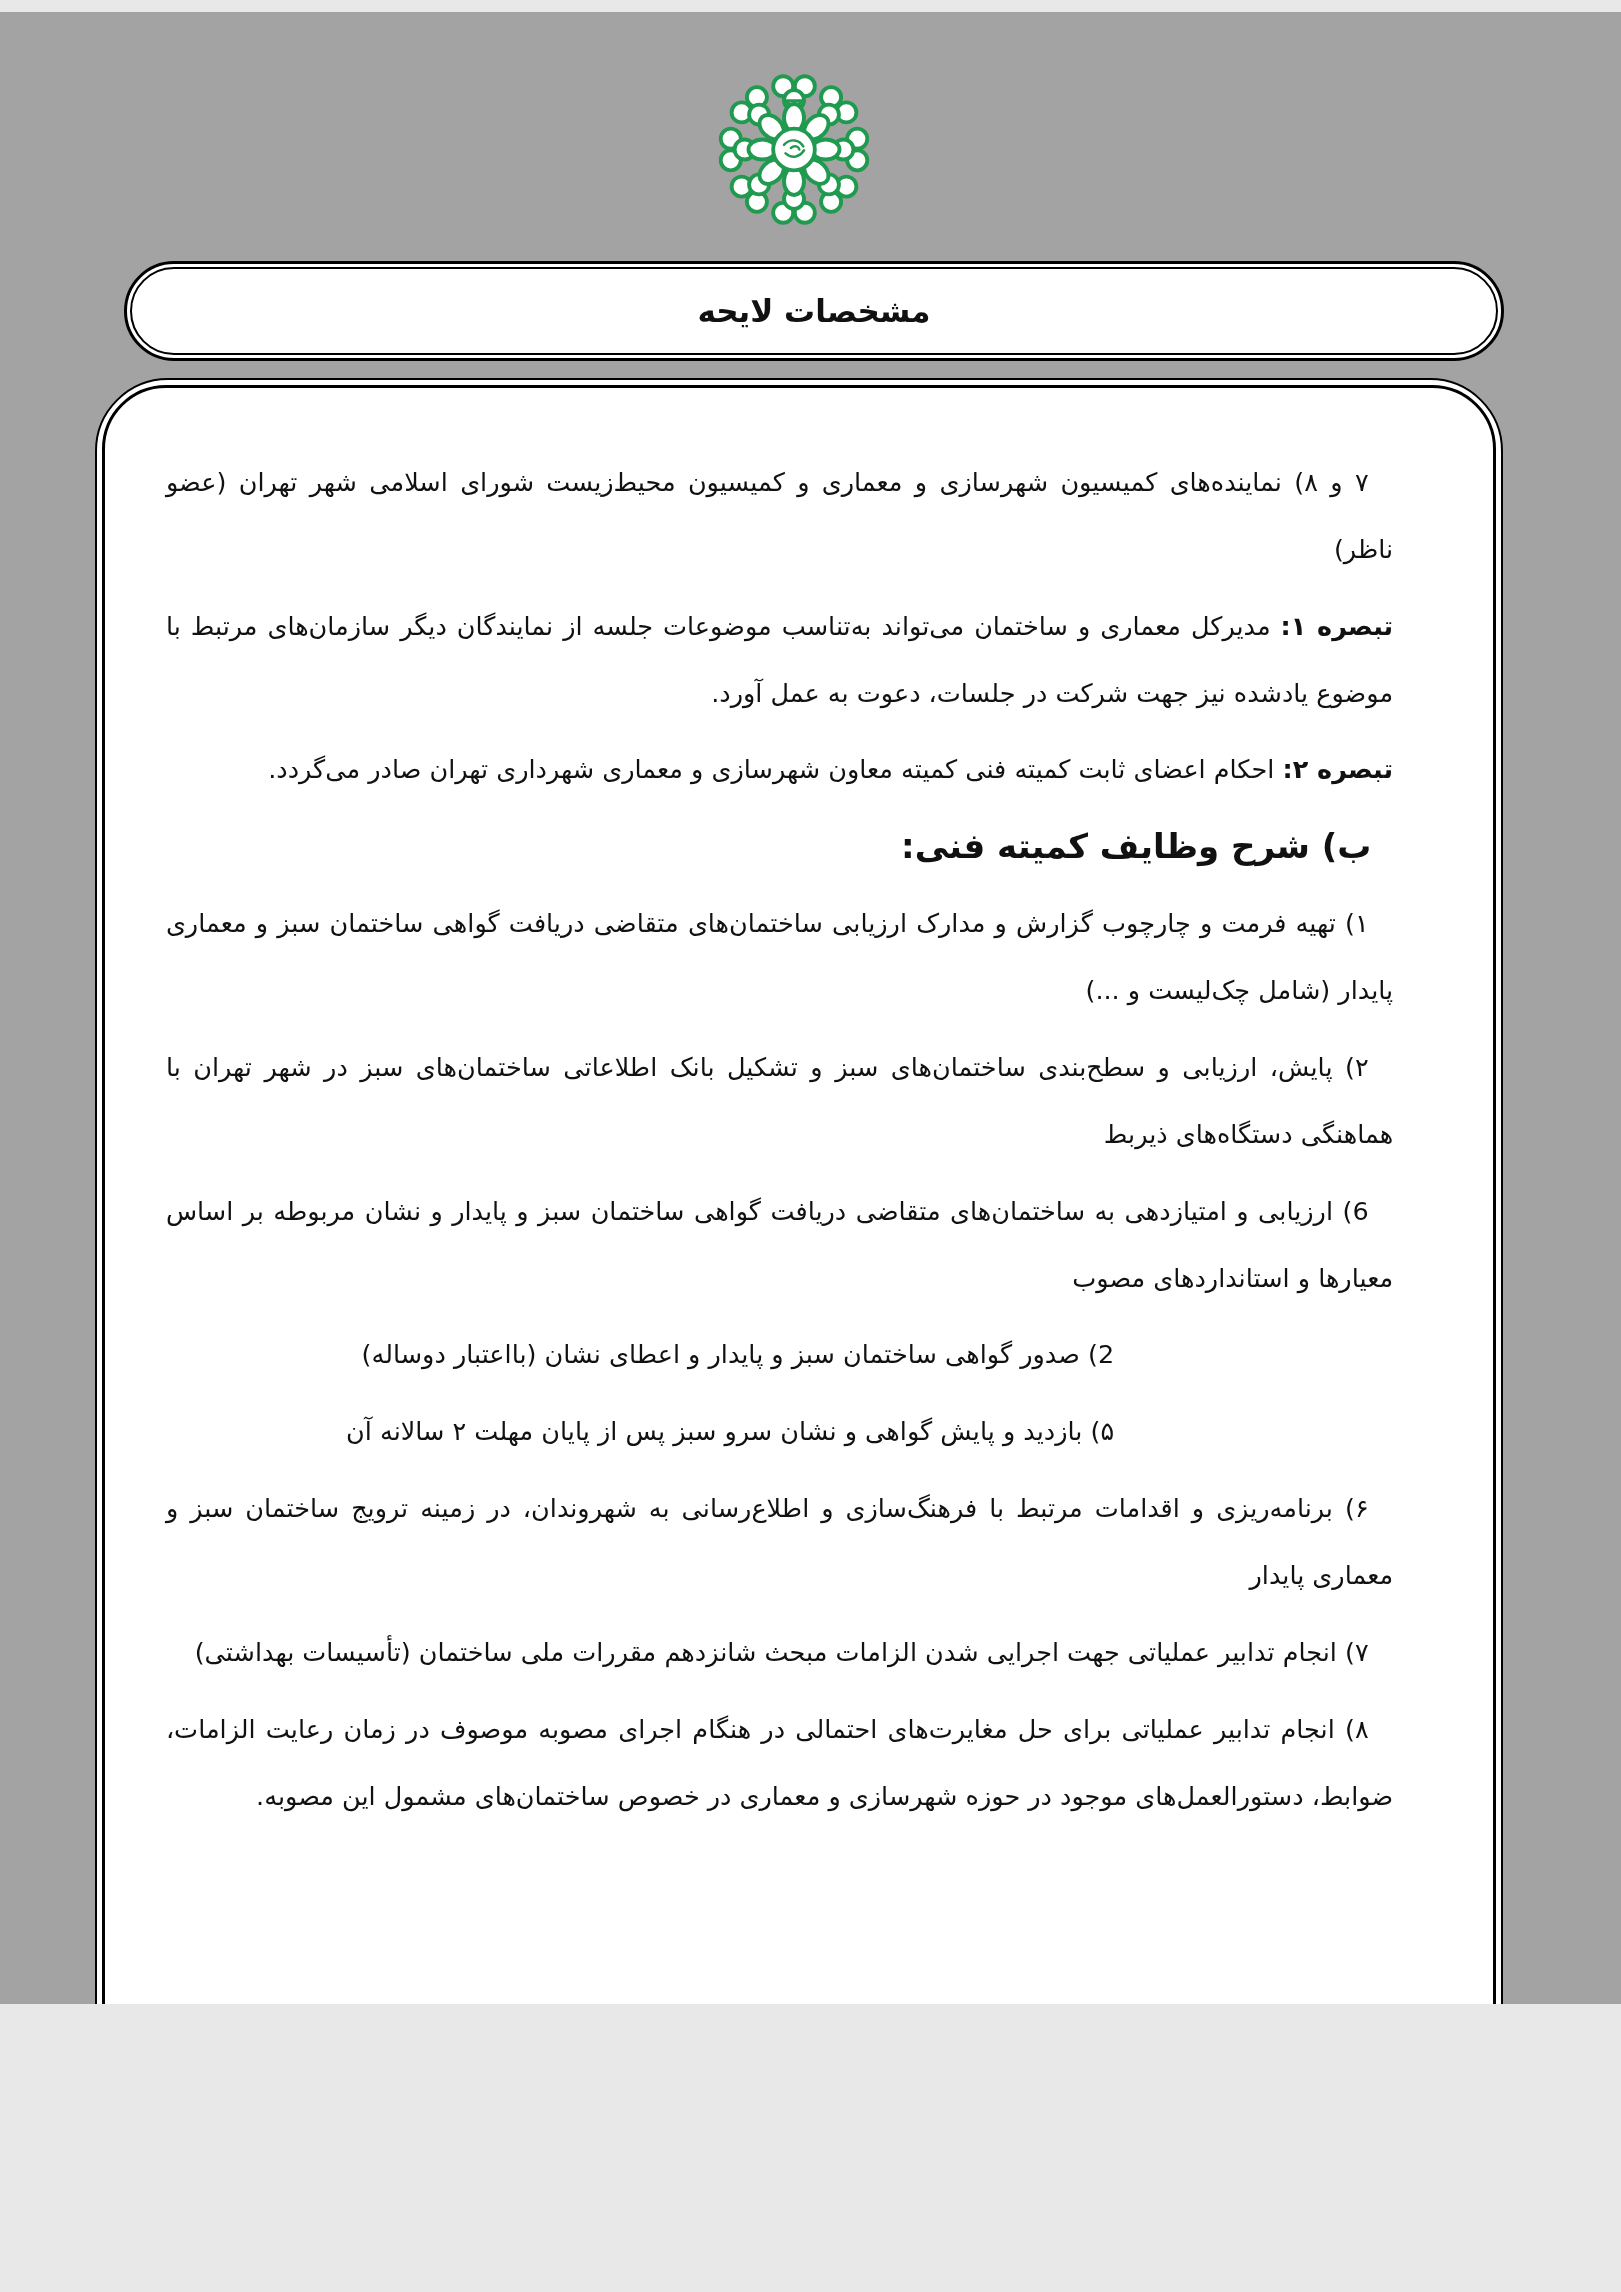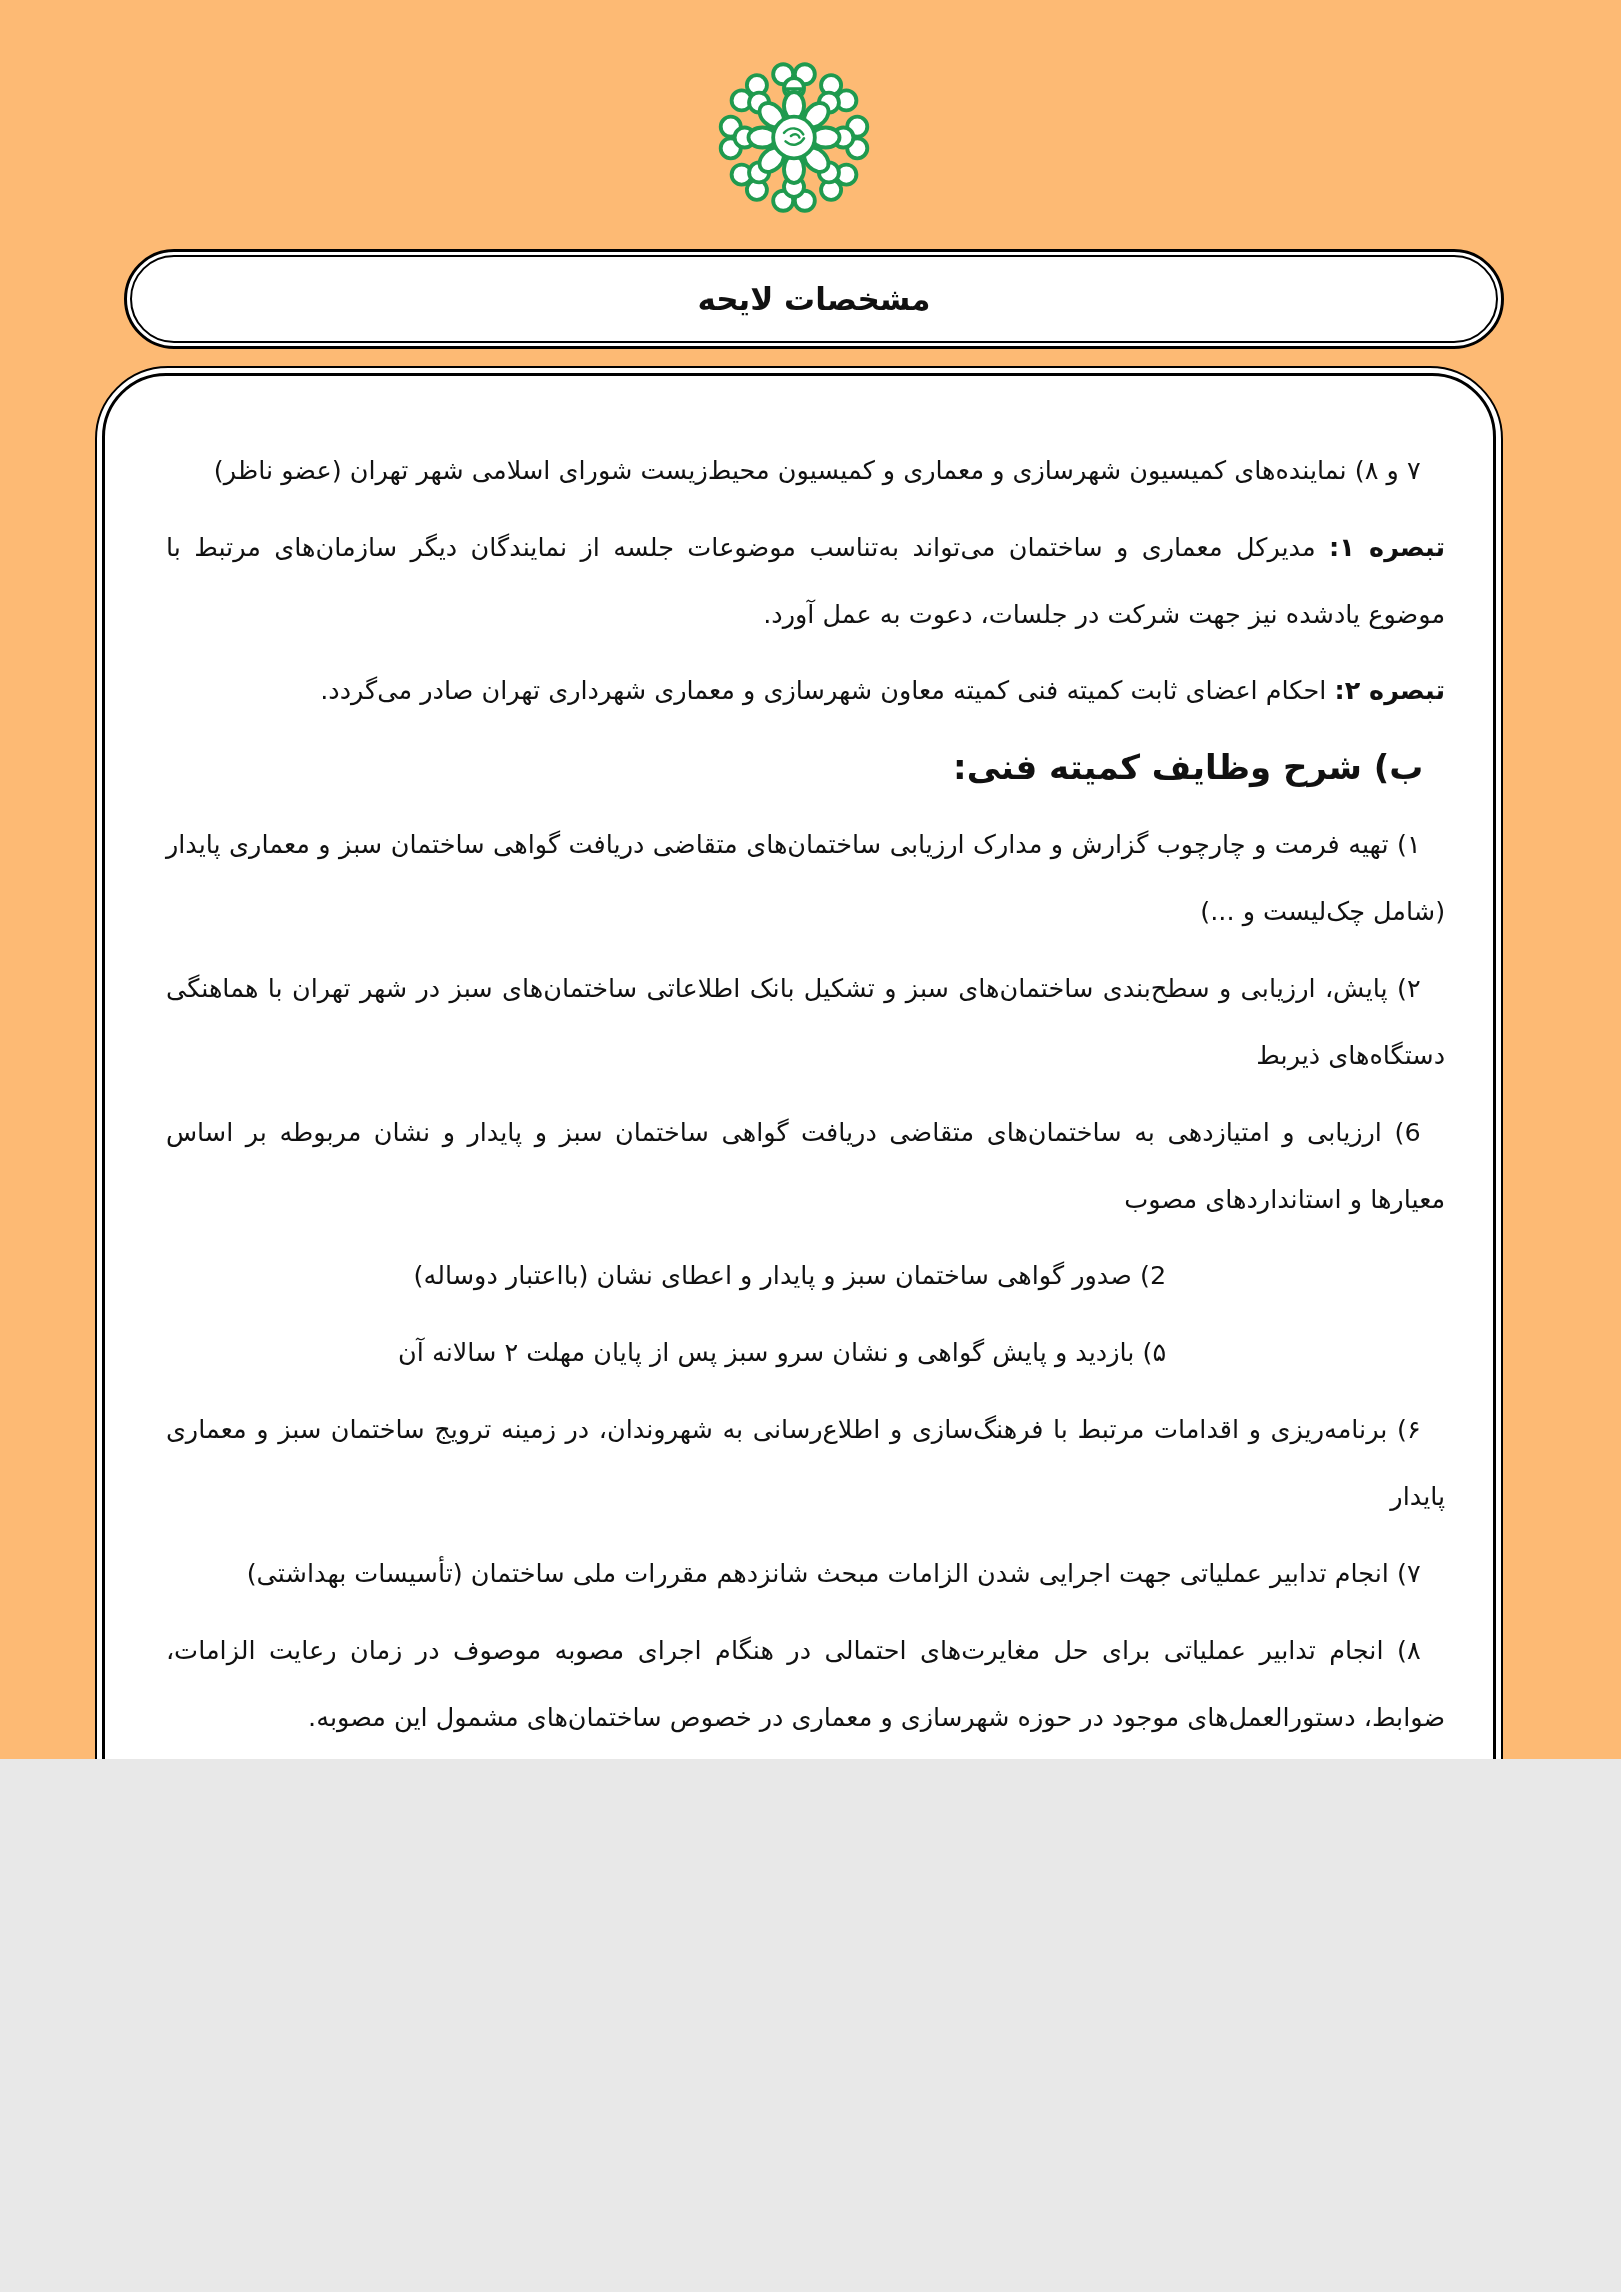"مشخصات لایحه" .page { background: #fdba74 -> #a3a3a3; height: 1759px -> 1992px; margin: 0 auto -> 12px auto }
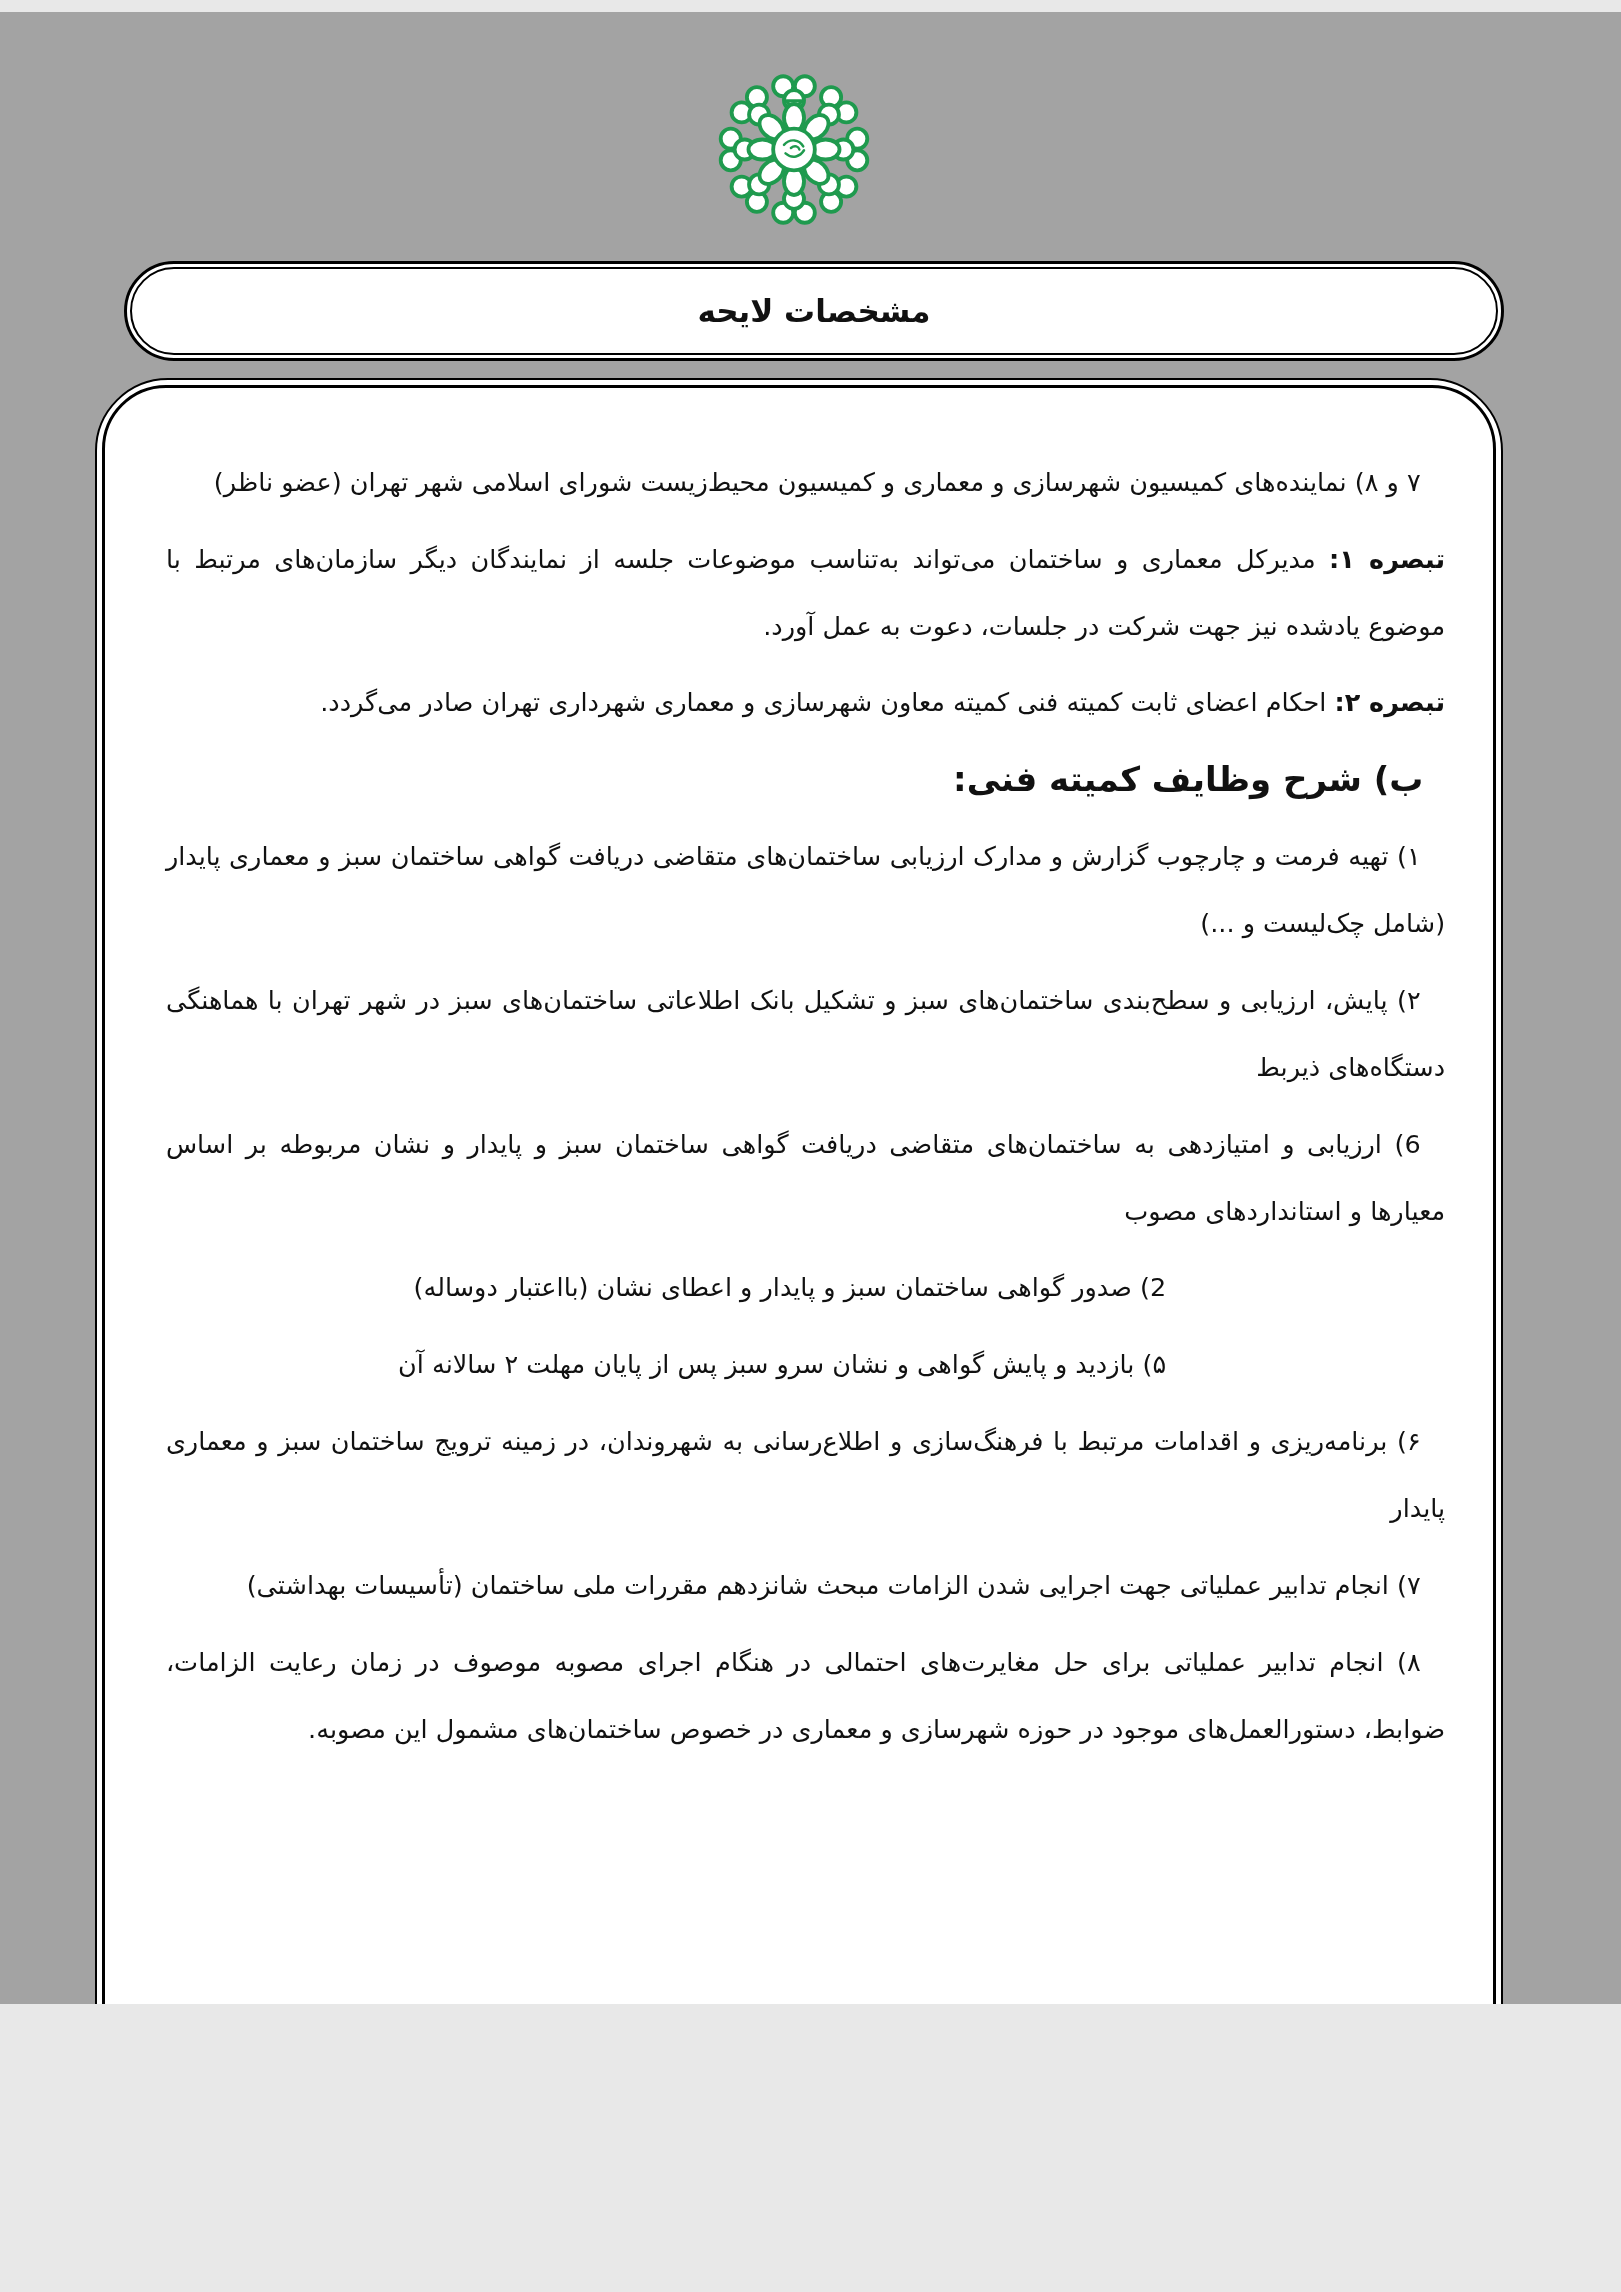"۷ و ۸) نماینده‌های کمیسیون" .body-box-inner { padding: 61px 48px 39px 61px -> 61px 100px 39px 61px }
